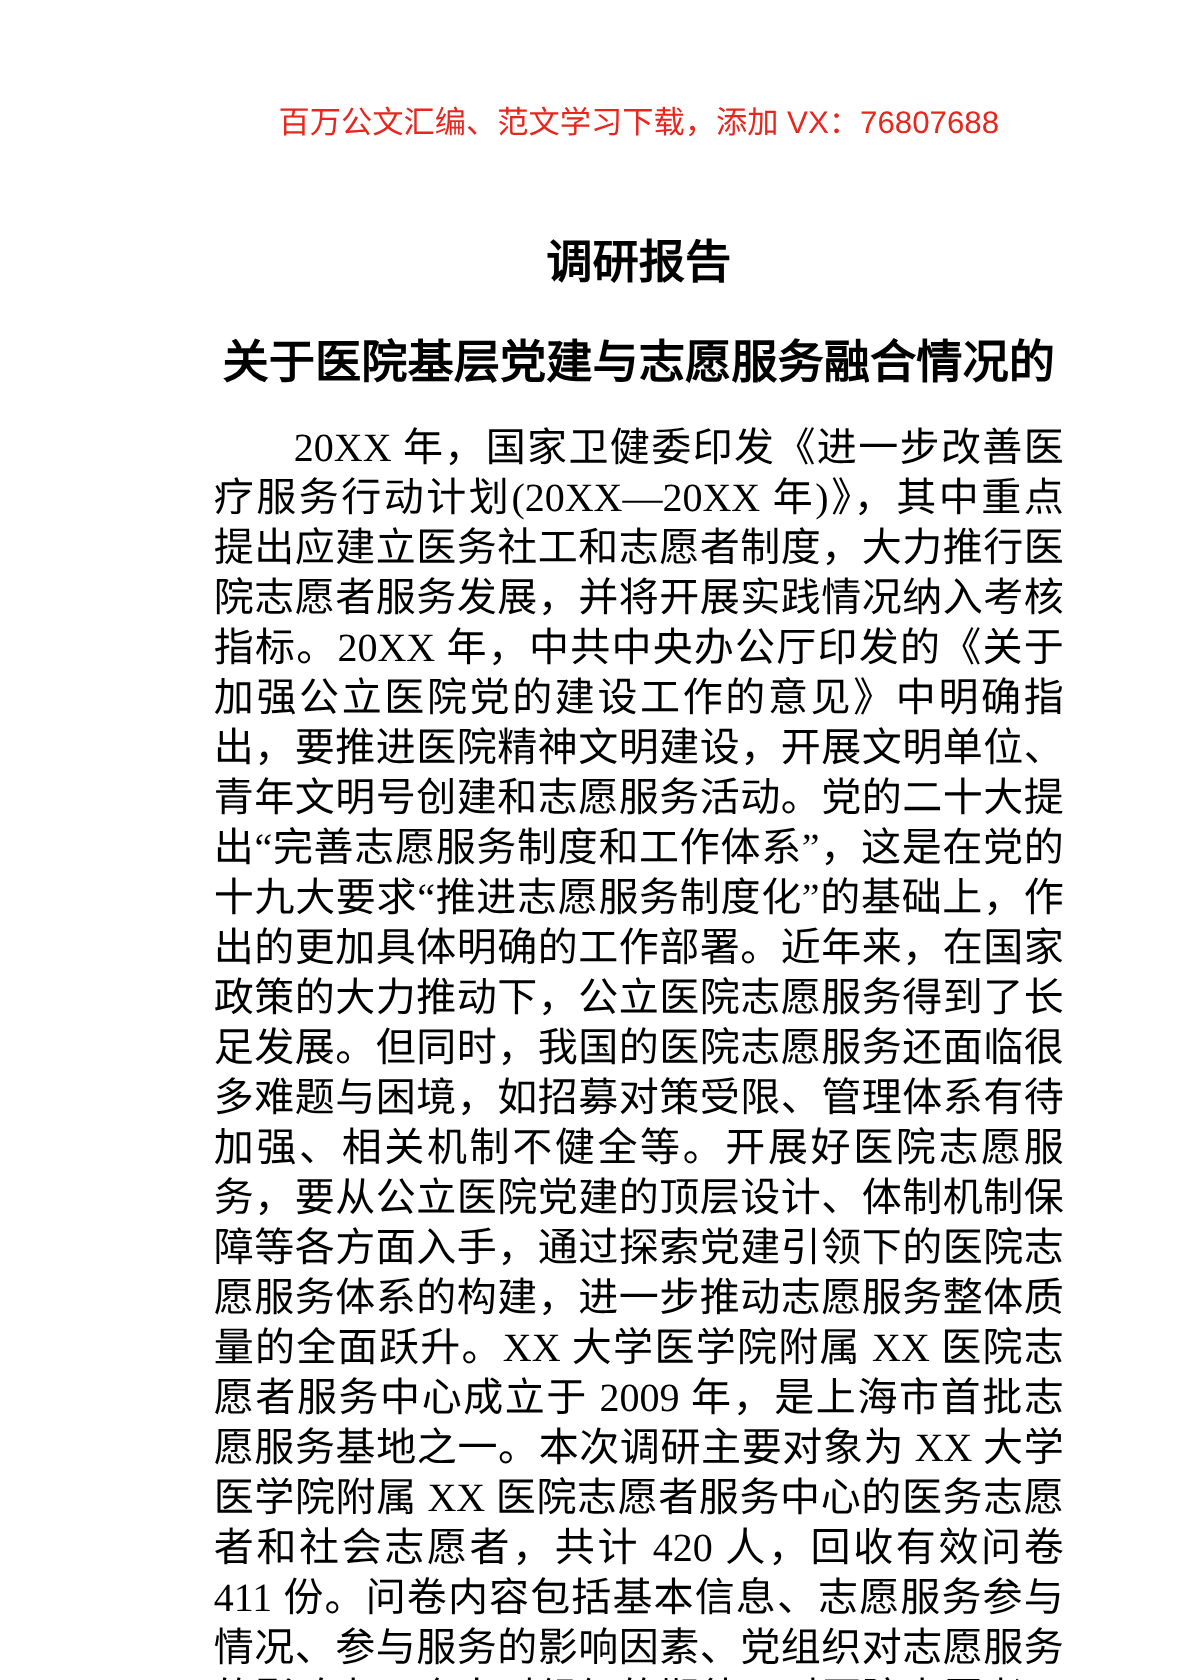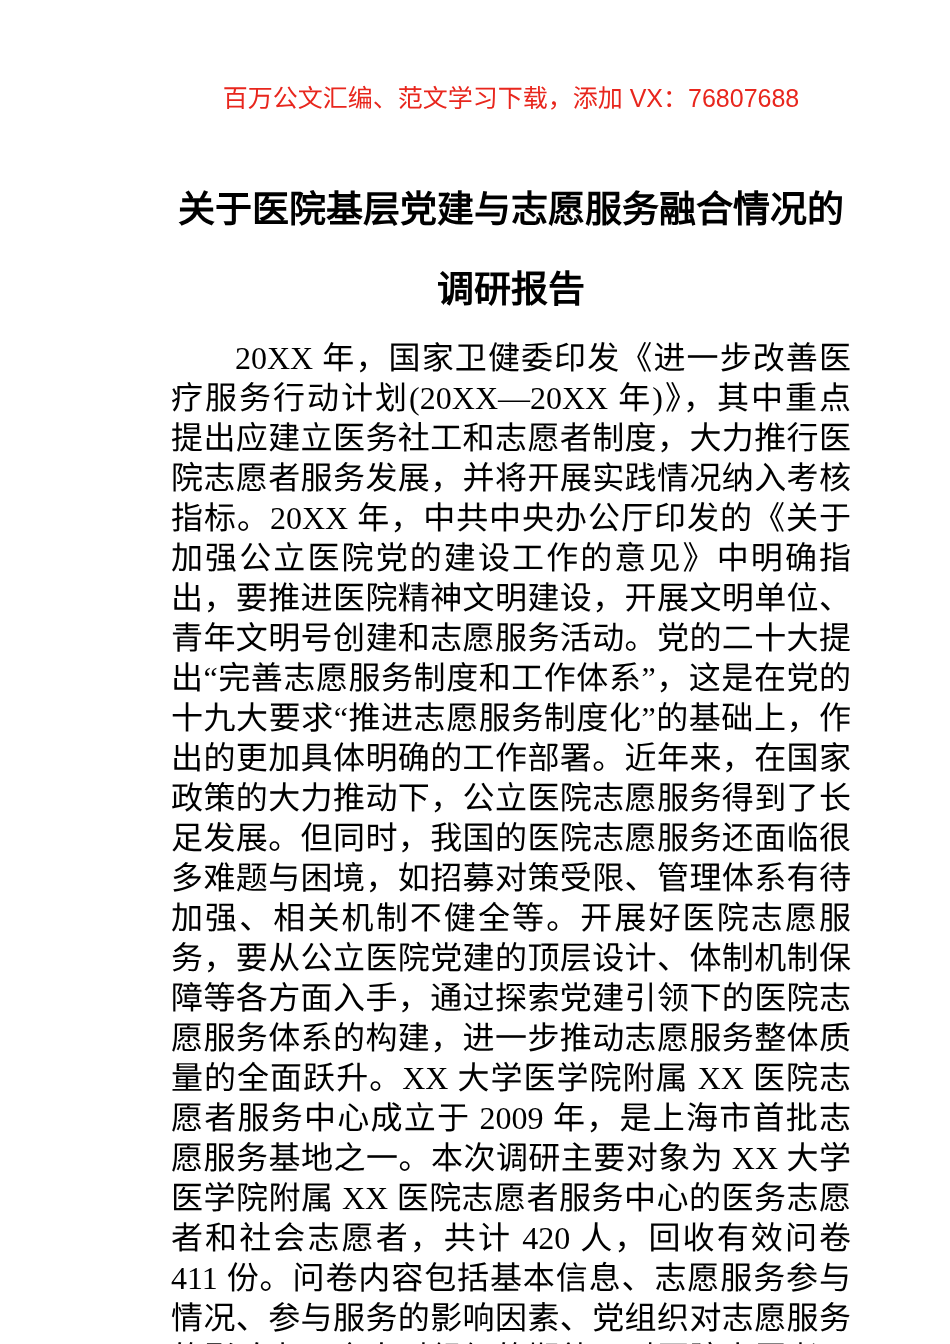"关于医院基层党建与志愿服务融合情况的" div { order: before "调研报告" -> after "调研报告" }
